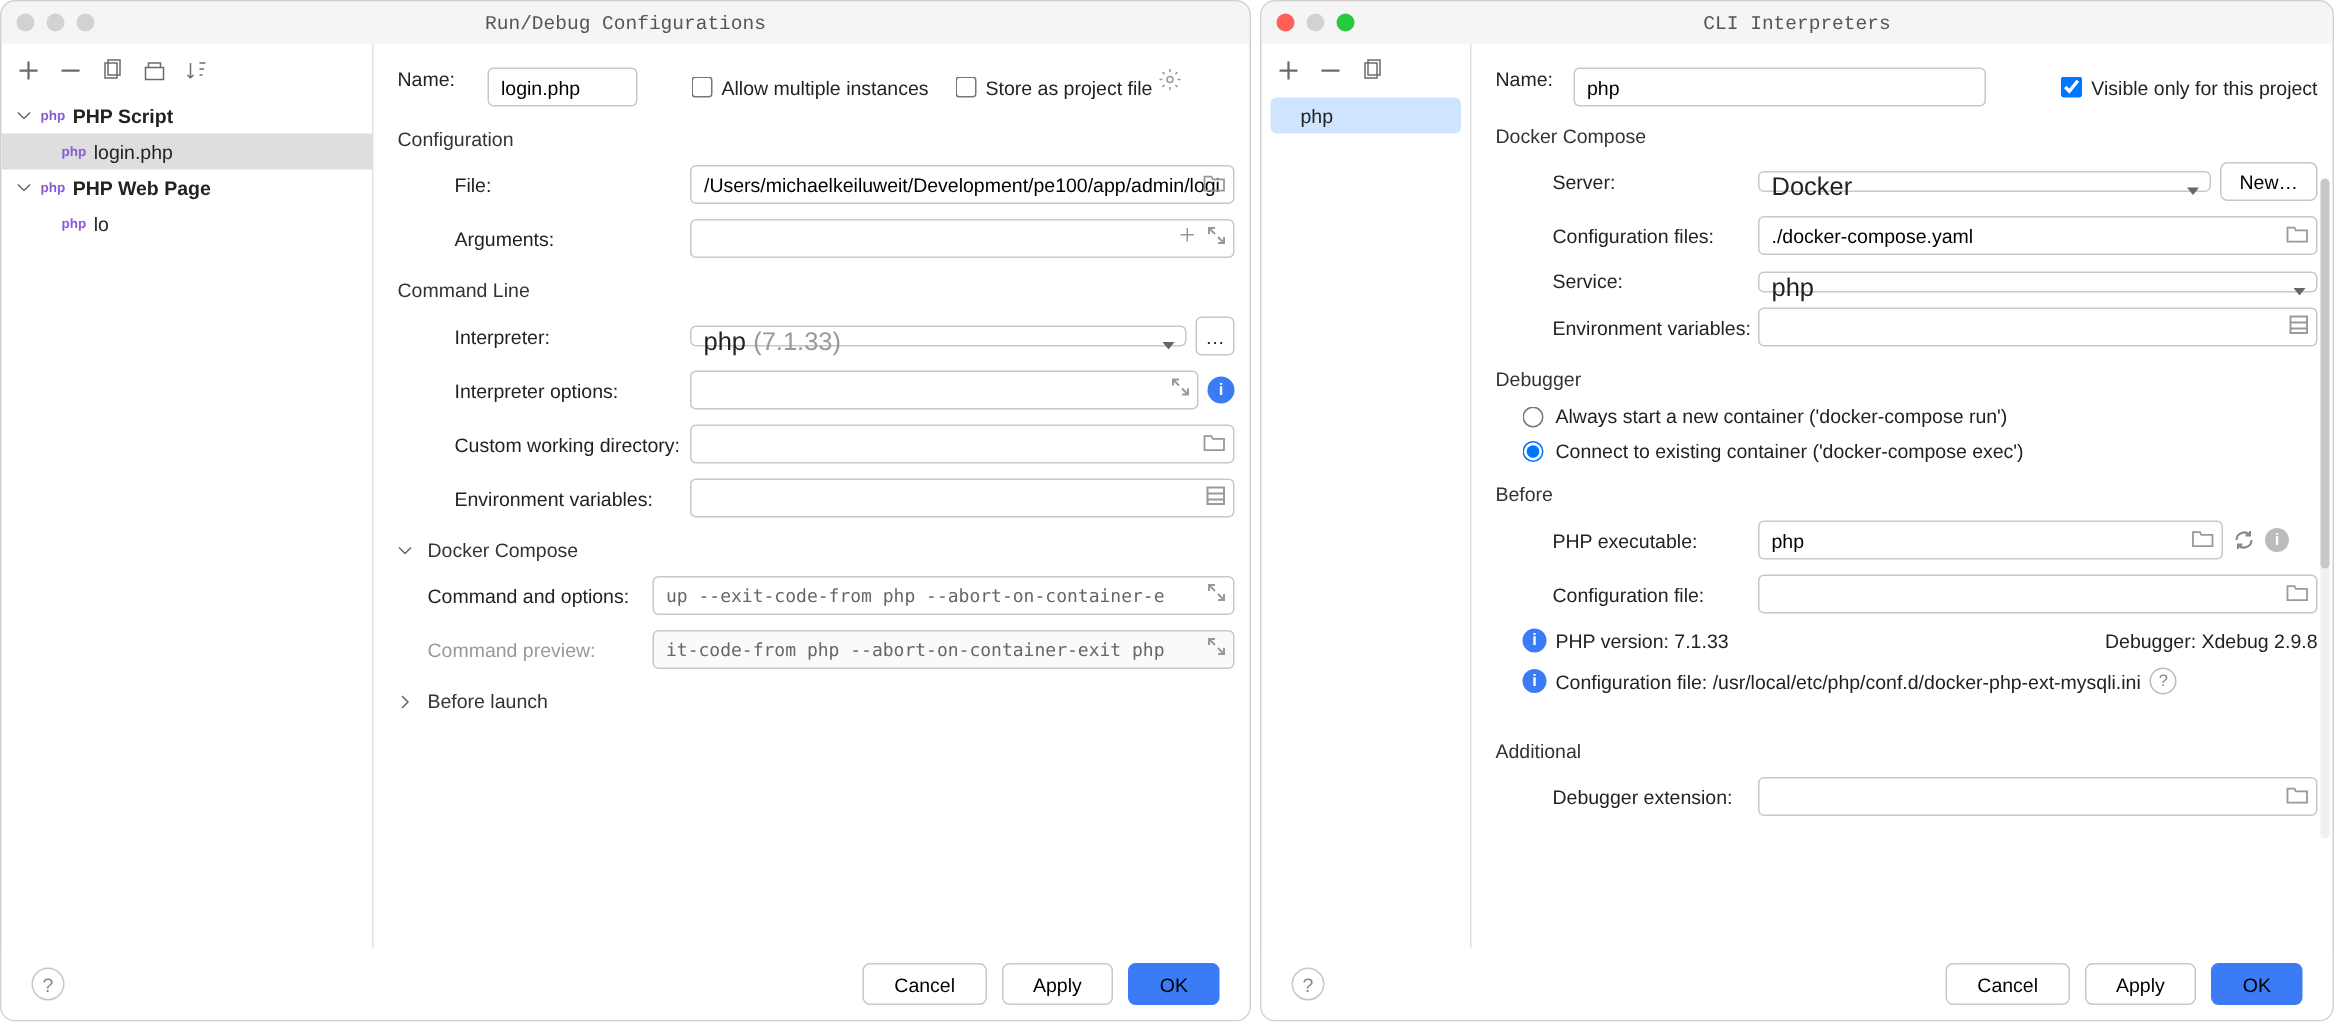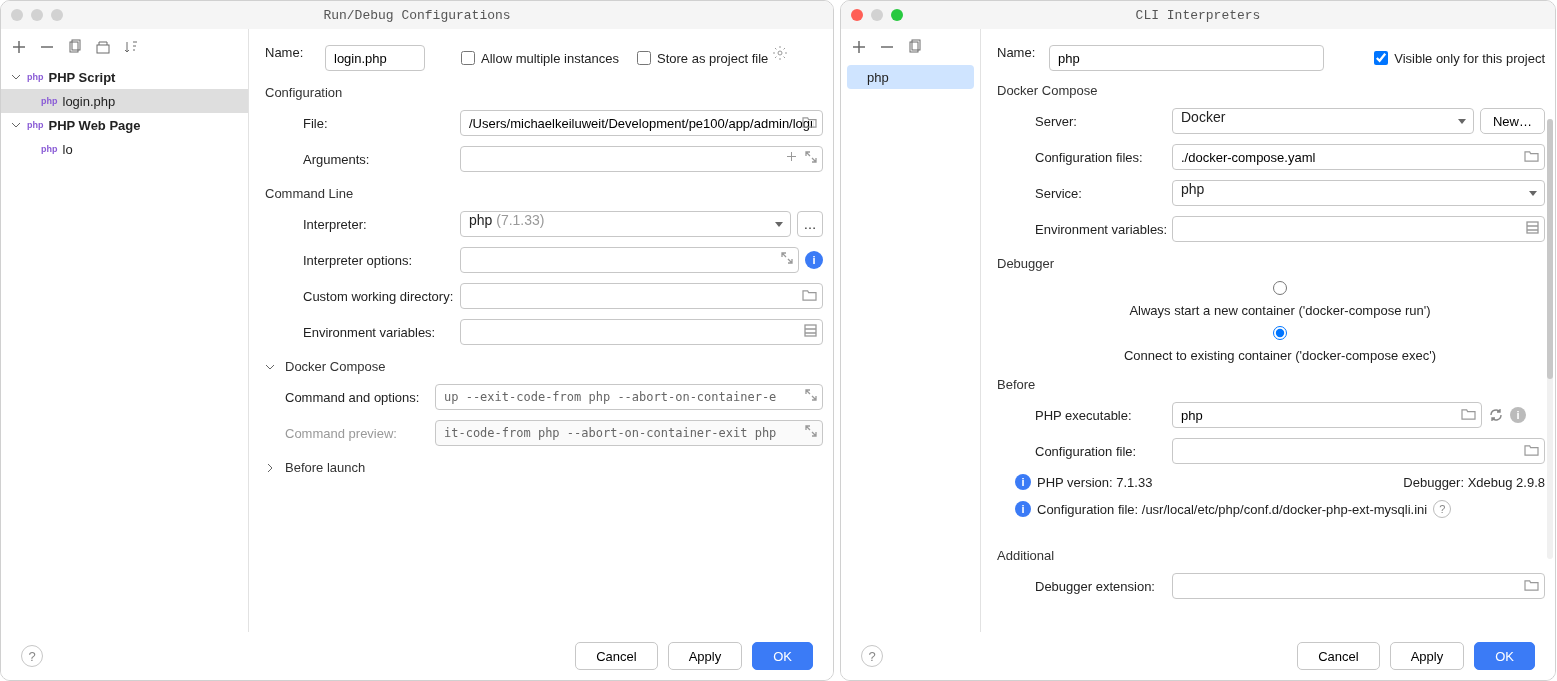"Docker" .select { font-size: 14px -> 17px; height: 26px -> 14px }
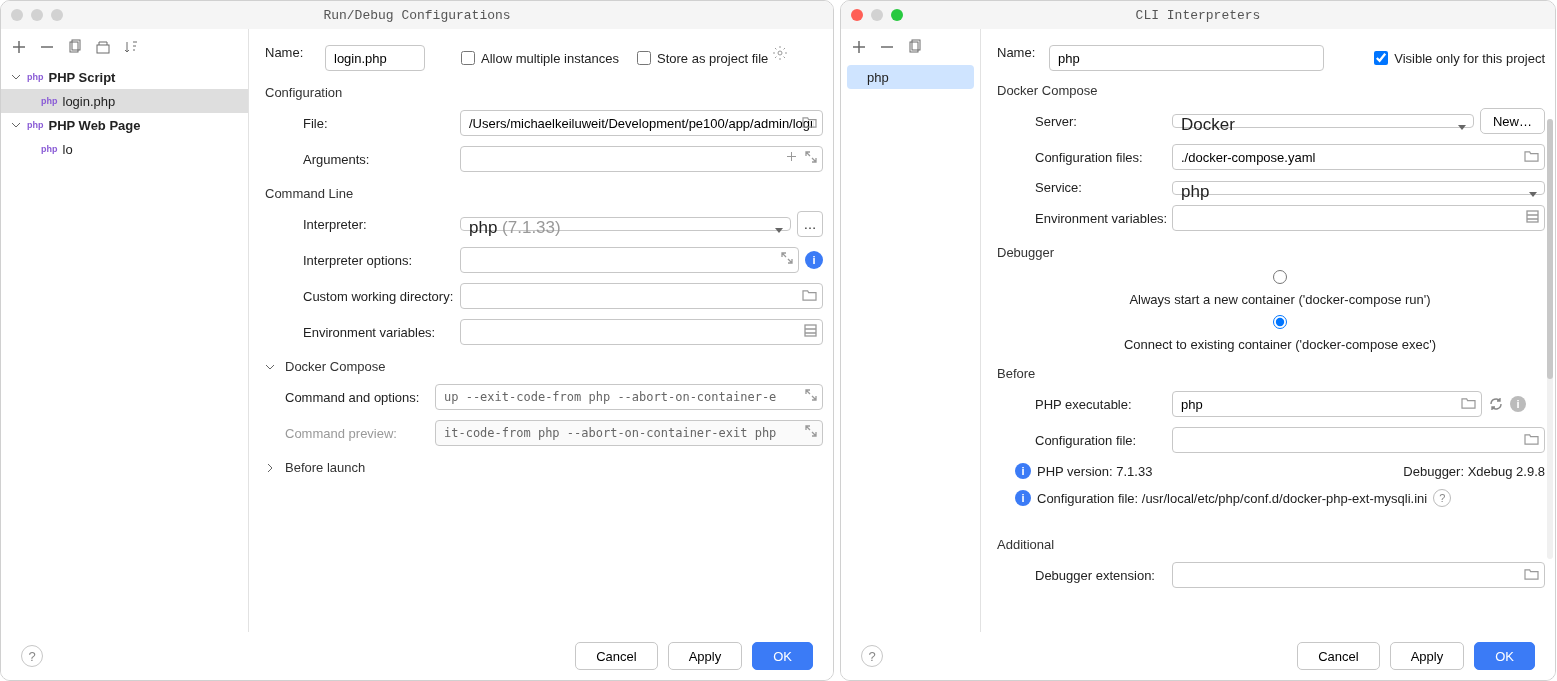"Always start a new container" .radio-row { flex-direction: column -> none }
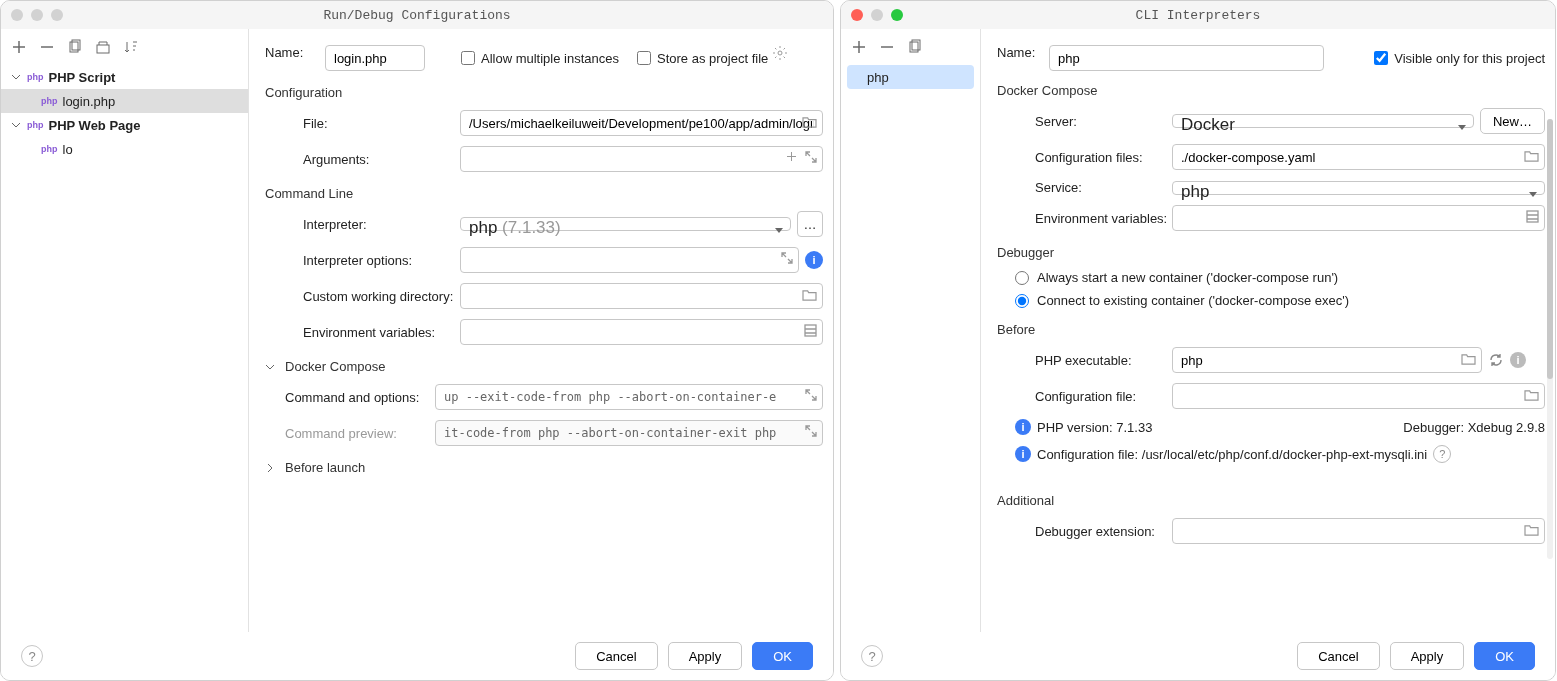"OK" .btn.primary { color: #ffffff -> #000000 }
